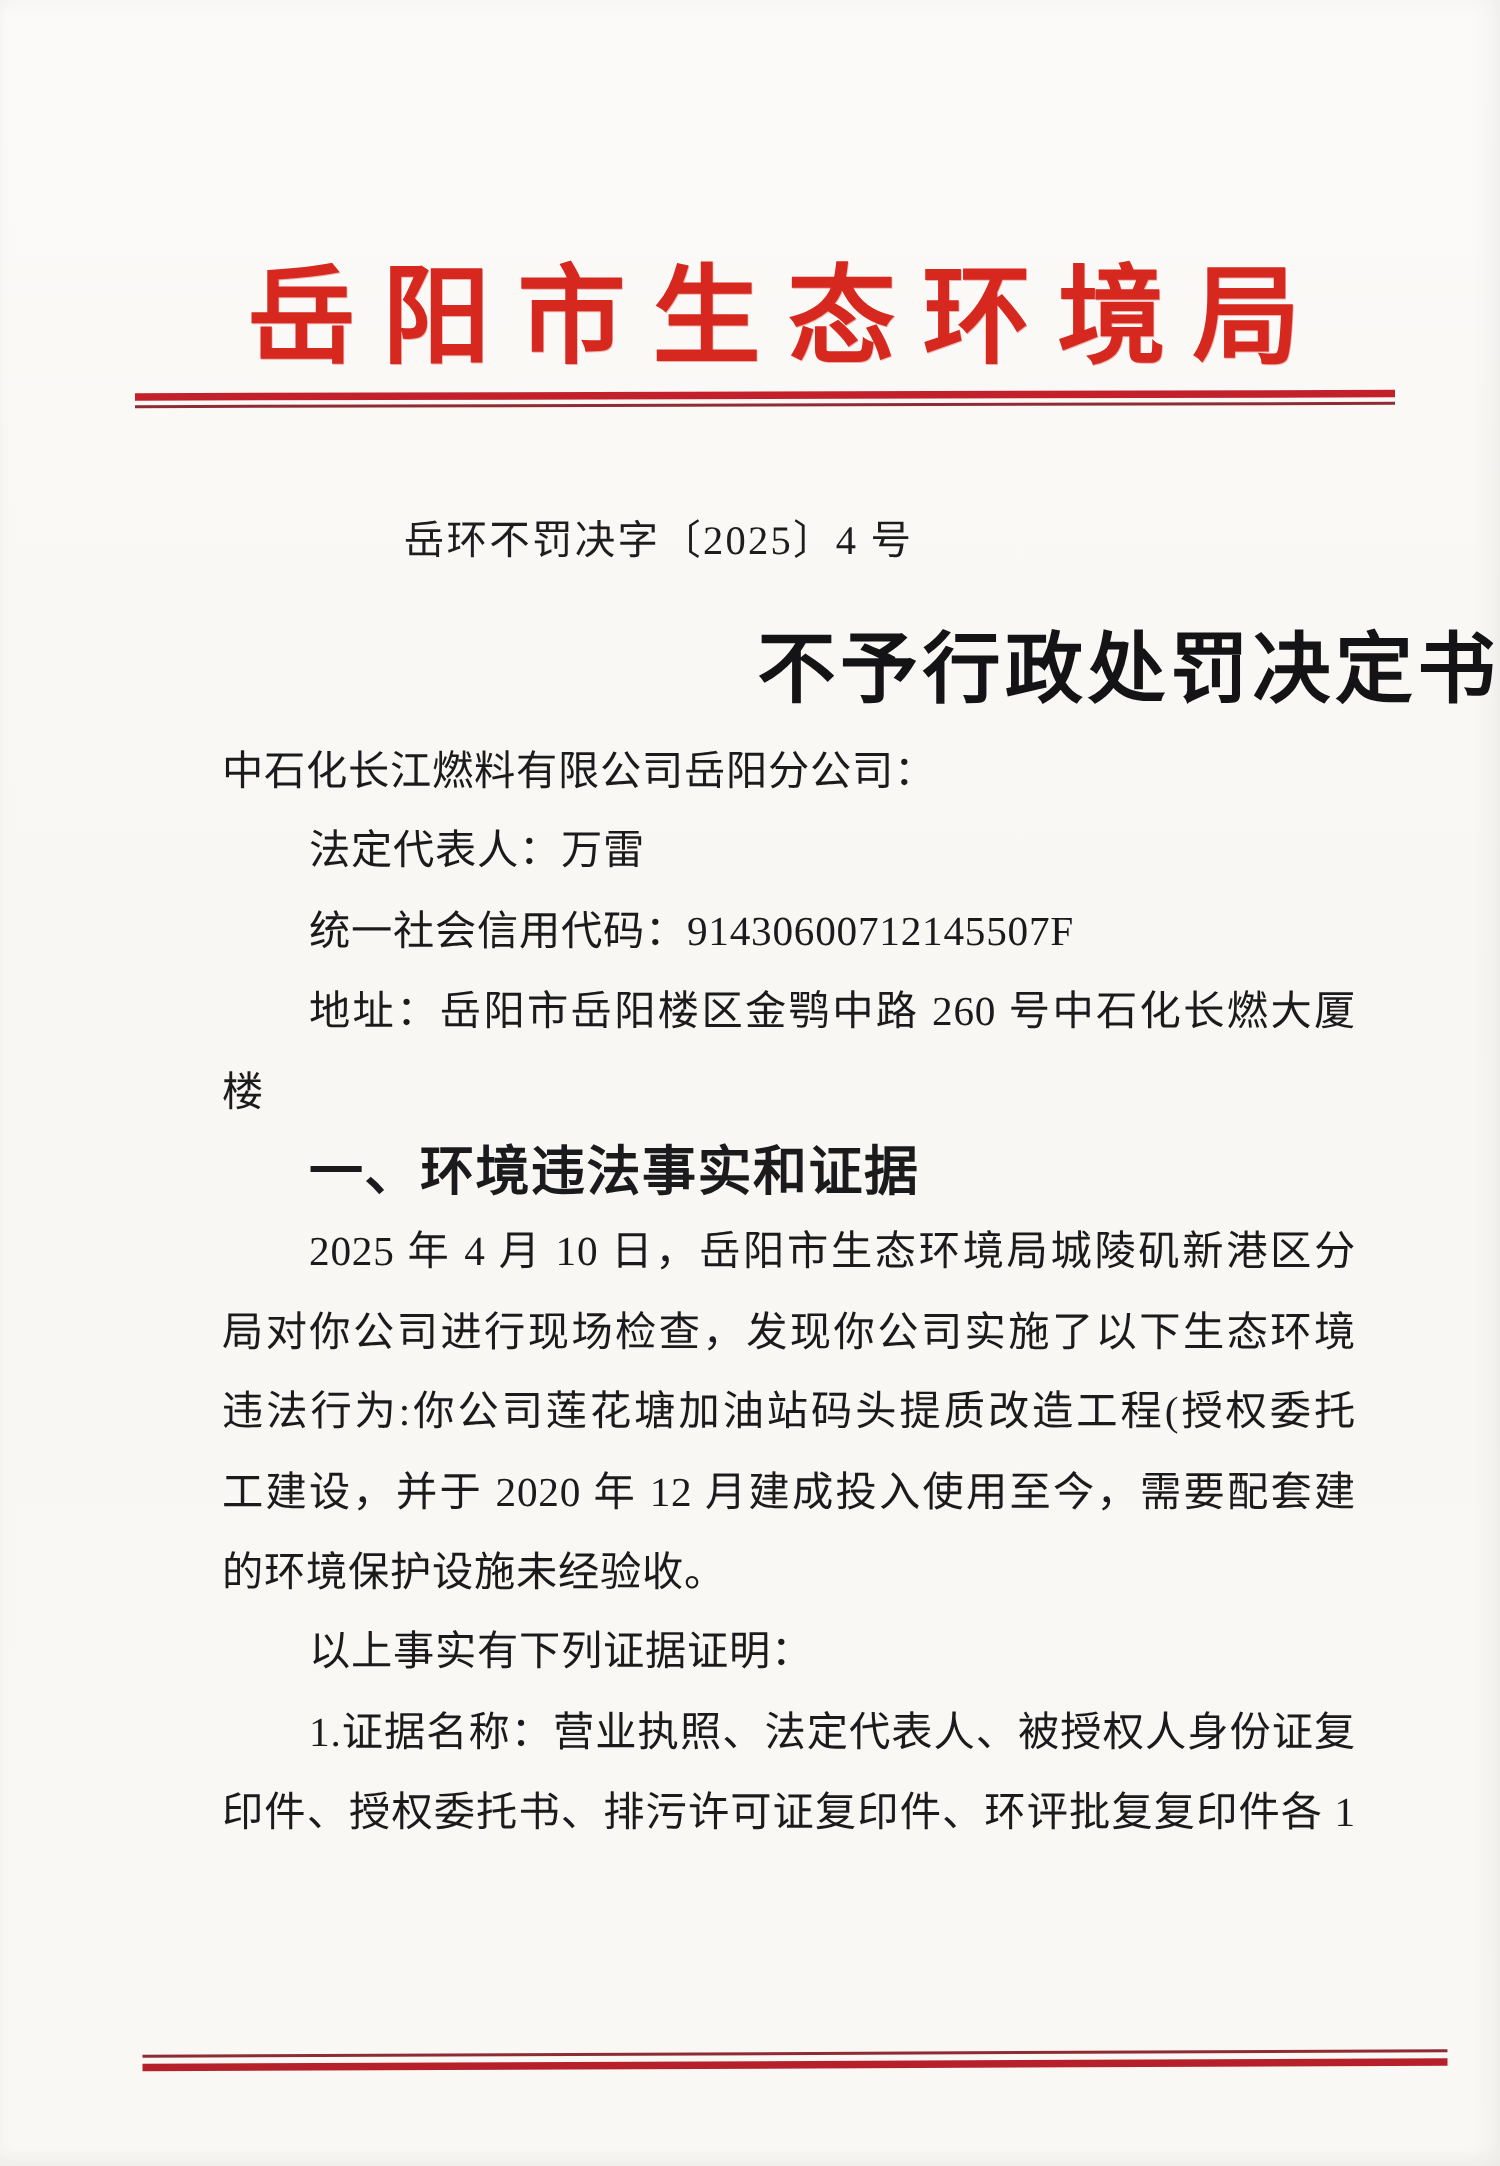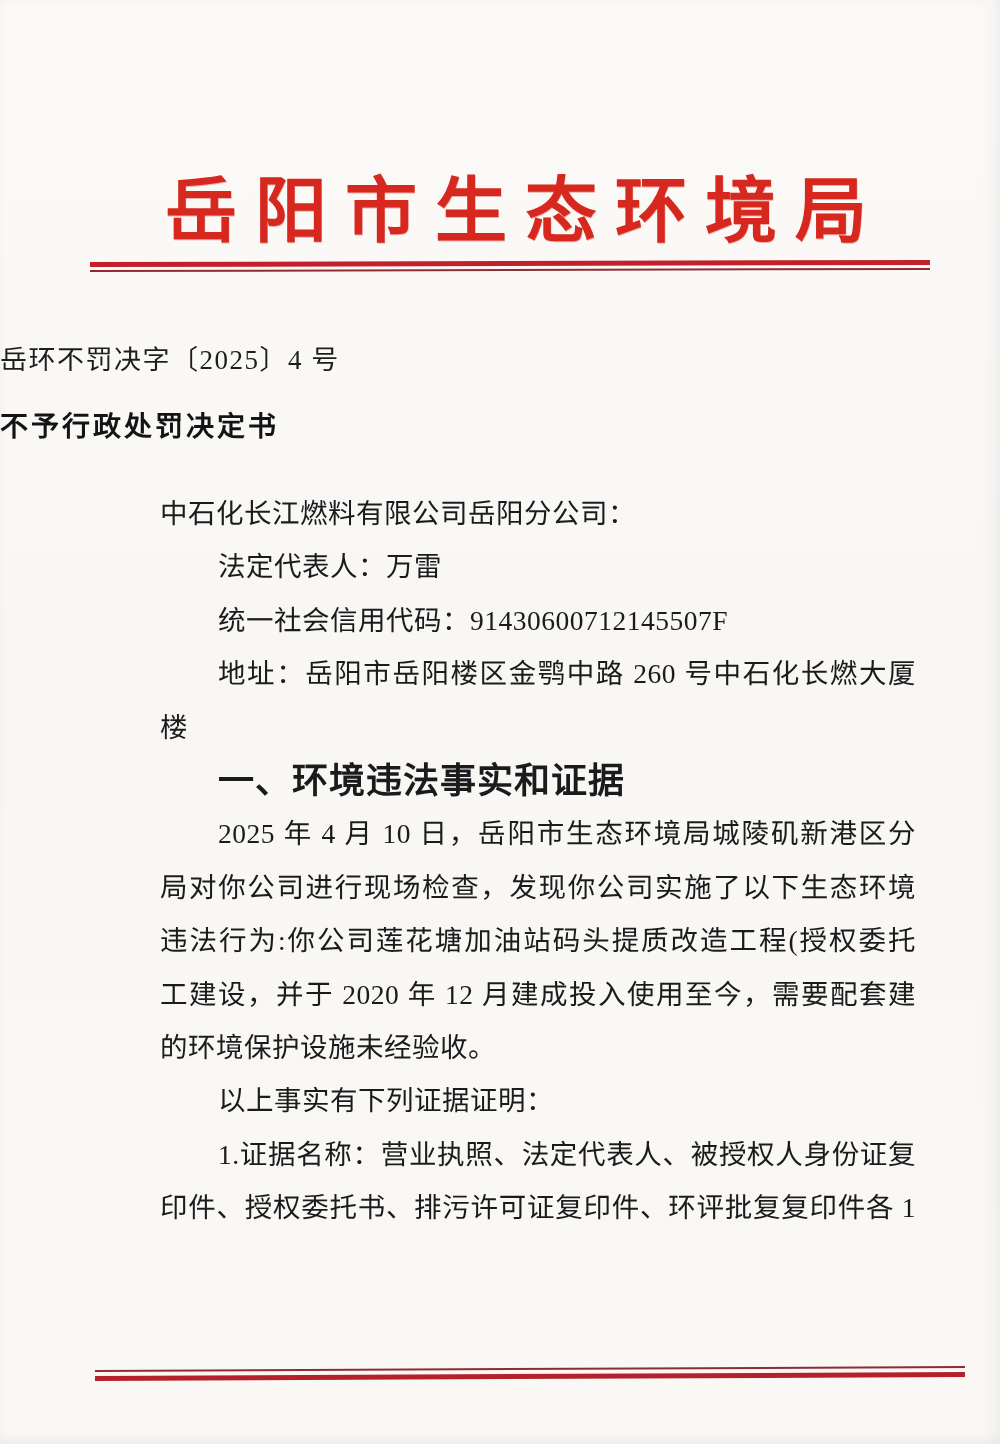"岳环不罚决字〔2025〕4 号" .doc-number { text-align: left -> center }
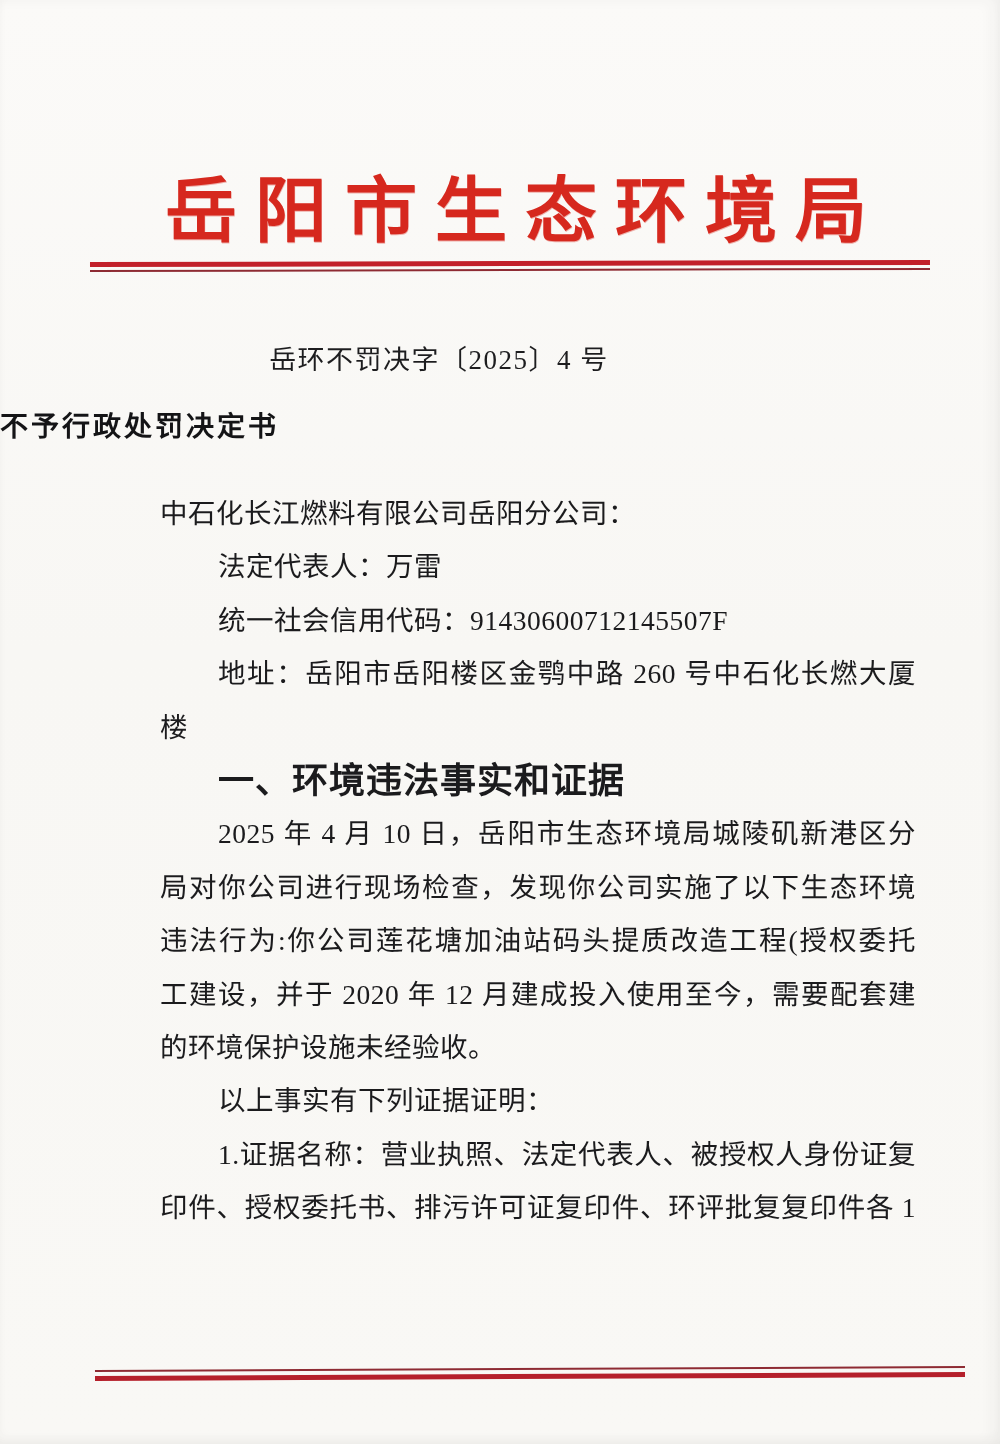"不予行政处罚决定书" .doc-title { font-size: 28px -> 52px; text-align: left -> right }
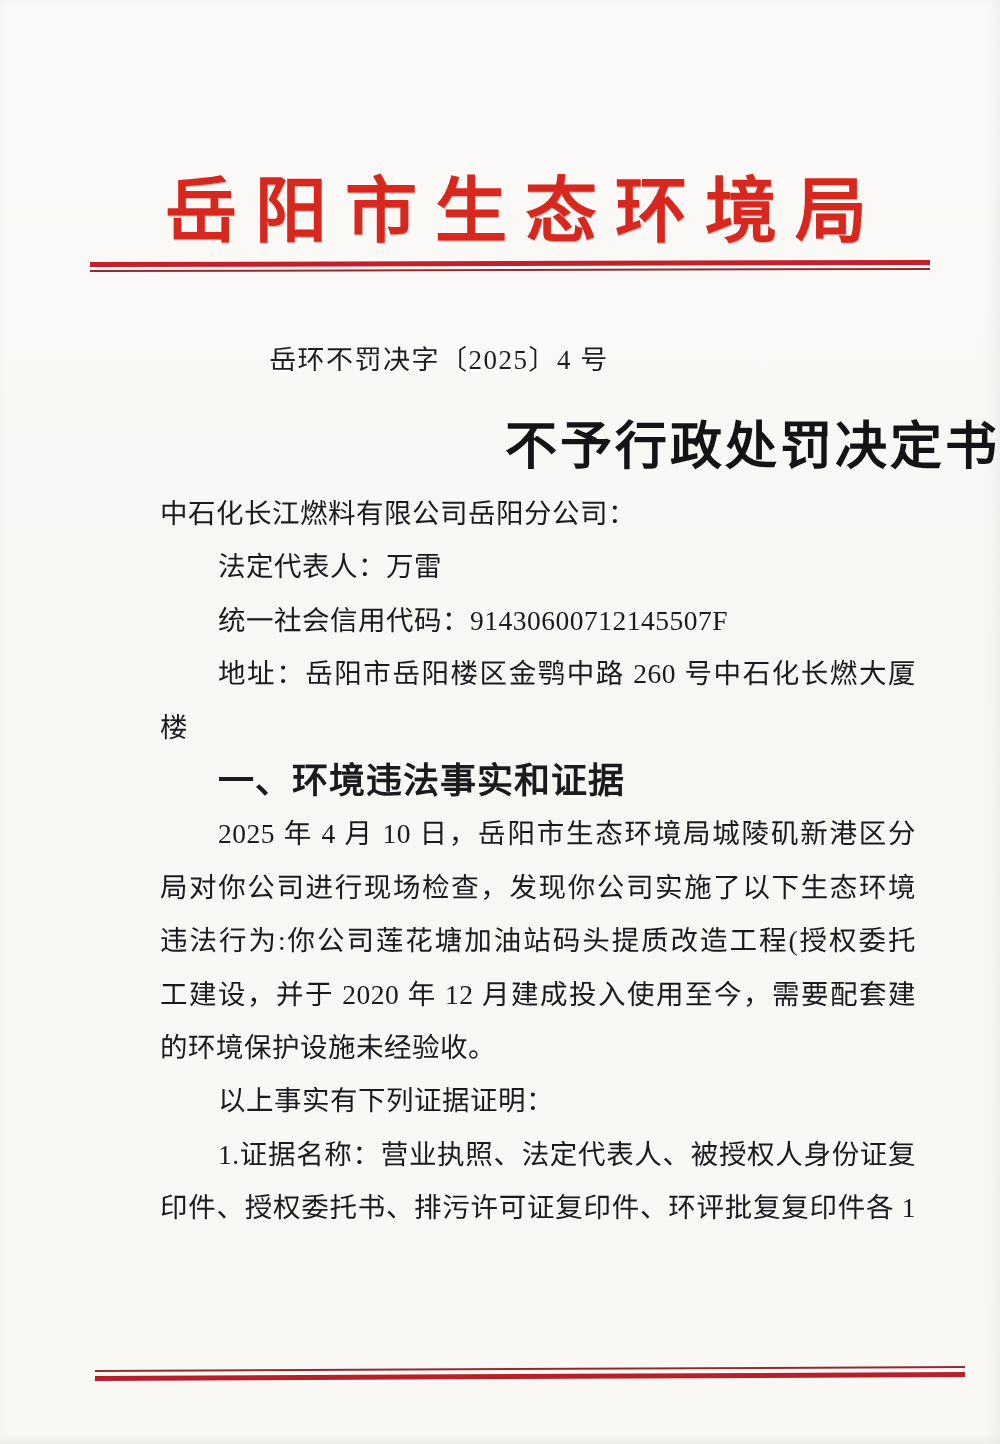"中石化长江燃料有限公司岳阳分公司：" .doc-body { left: 160px -> 148px }
